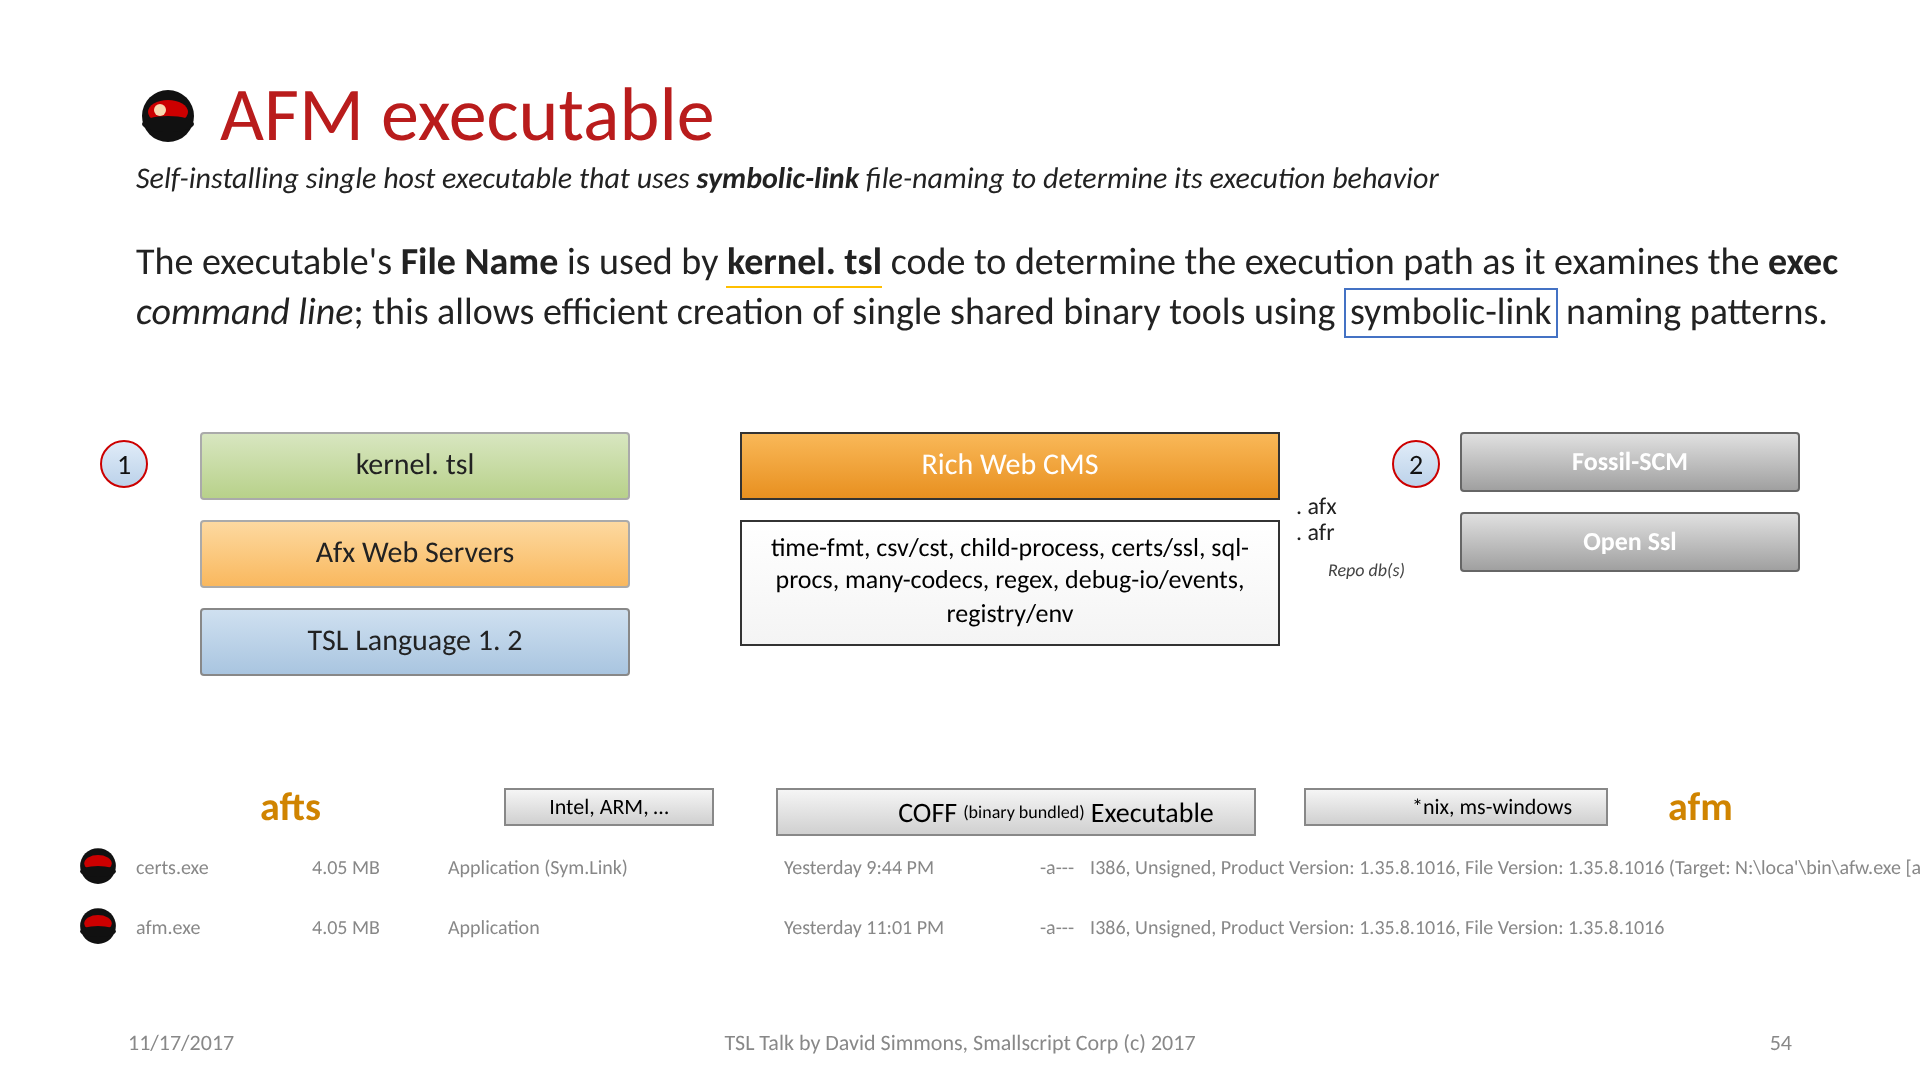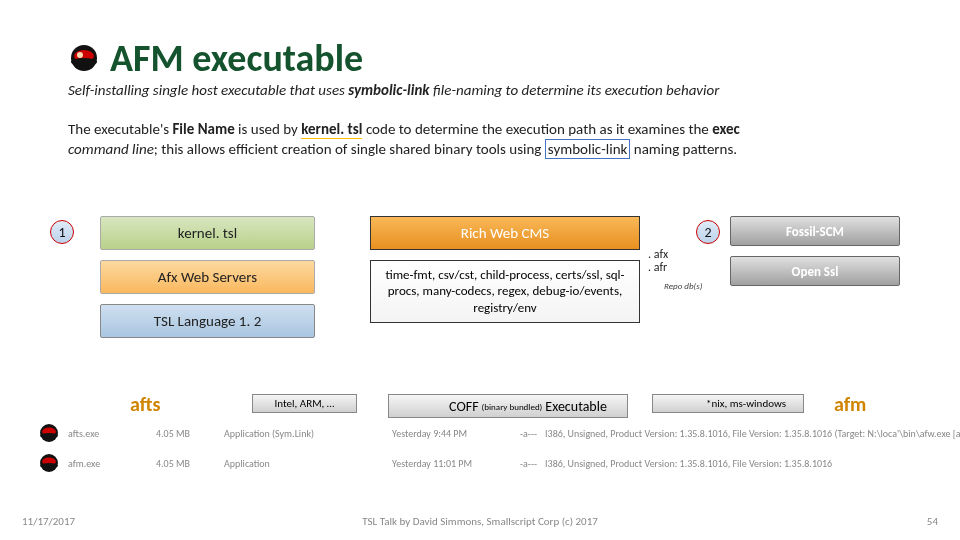"AFM executable" .title { color: #14532d -> #b91c1c; font-weight: 700 -> 400 }
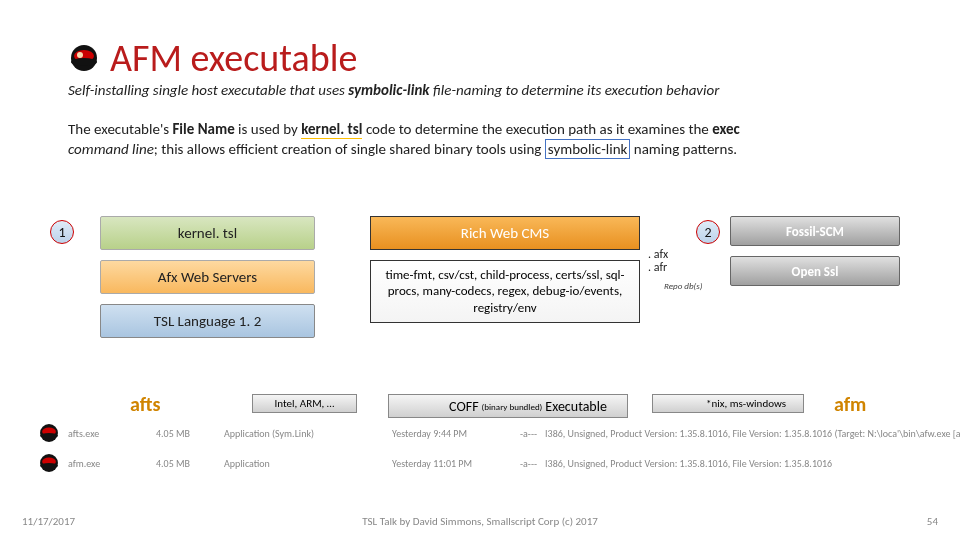"The executable's File Name is" .desc { font-size: 15px -> 19px }
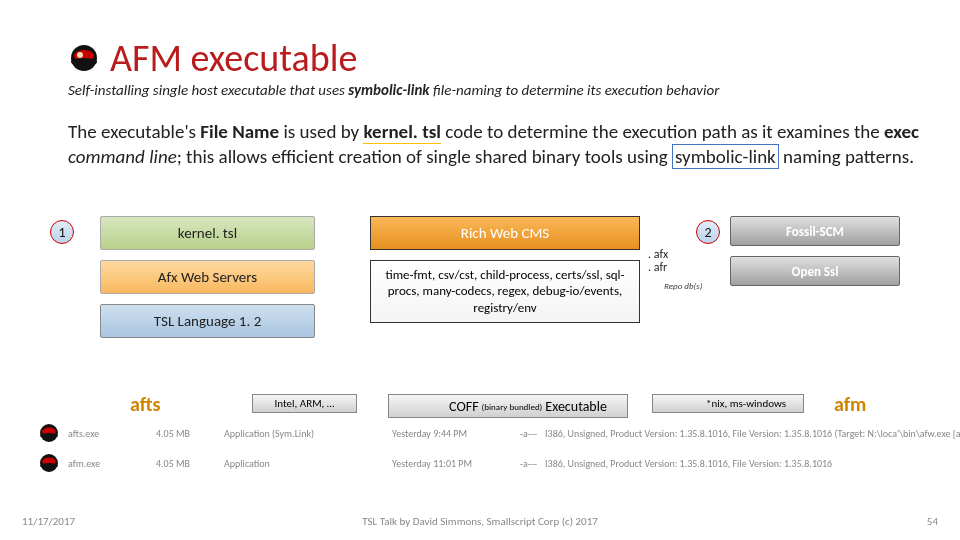"afts.exe" span.name { text: afts.exe -> certs.exe }
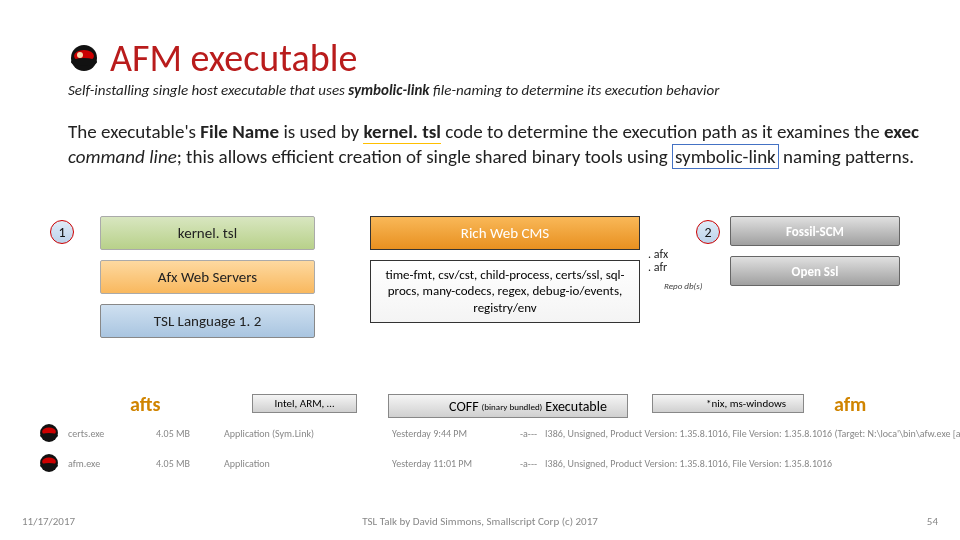"11/17/2017" .footer { padding: 0 22px -> 0 64px }
